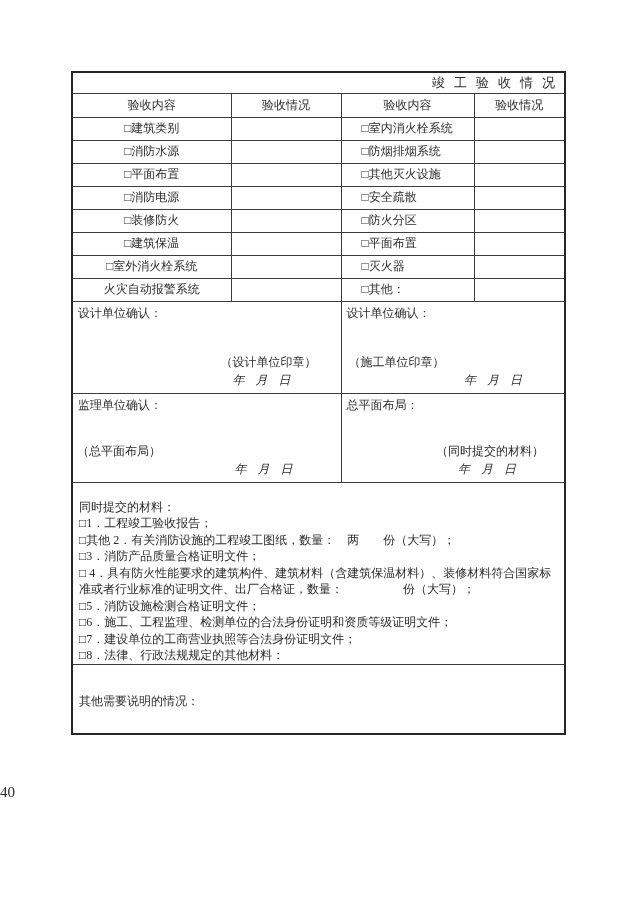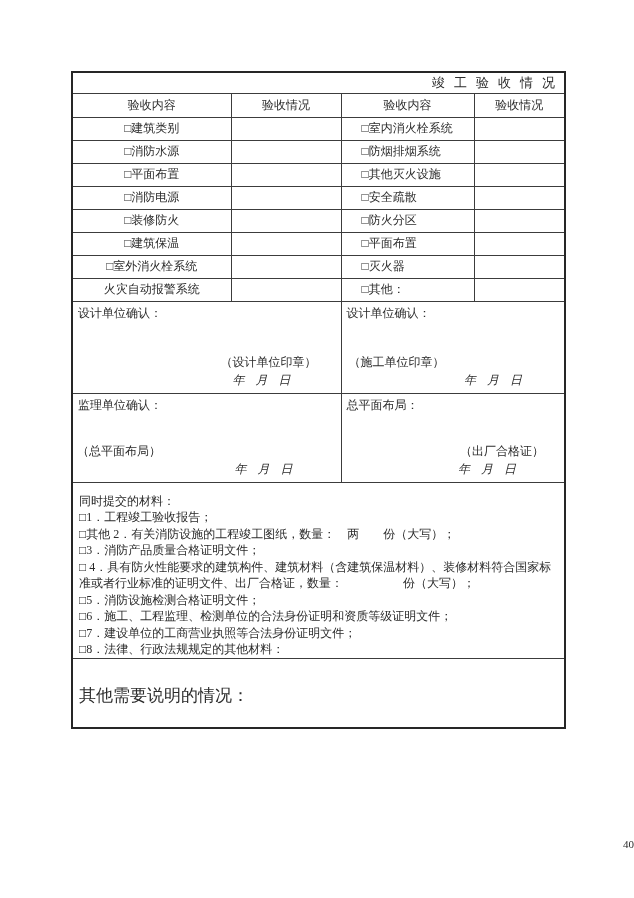"（出厂合格证）" span.conf-seal { text: 出厂合格证 -> 同时提交的材料 }
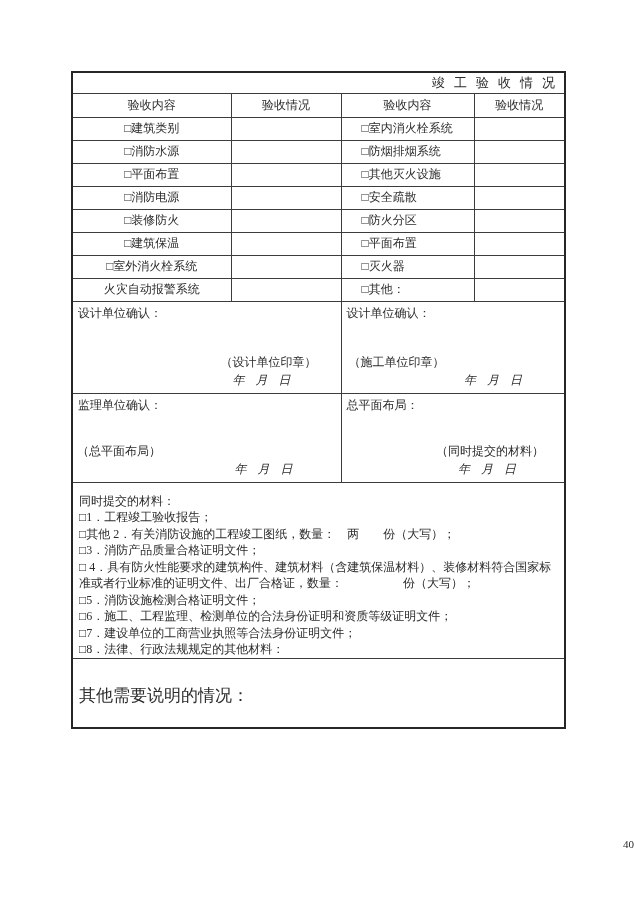"同时提交的材料：" .materials-cell { padding: 10px 6px 0 6px -> 16px 6px 0 6px }
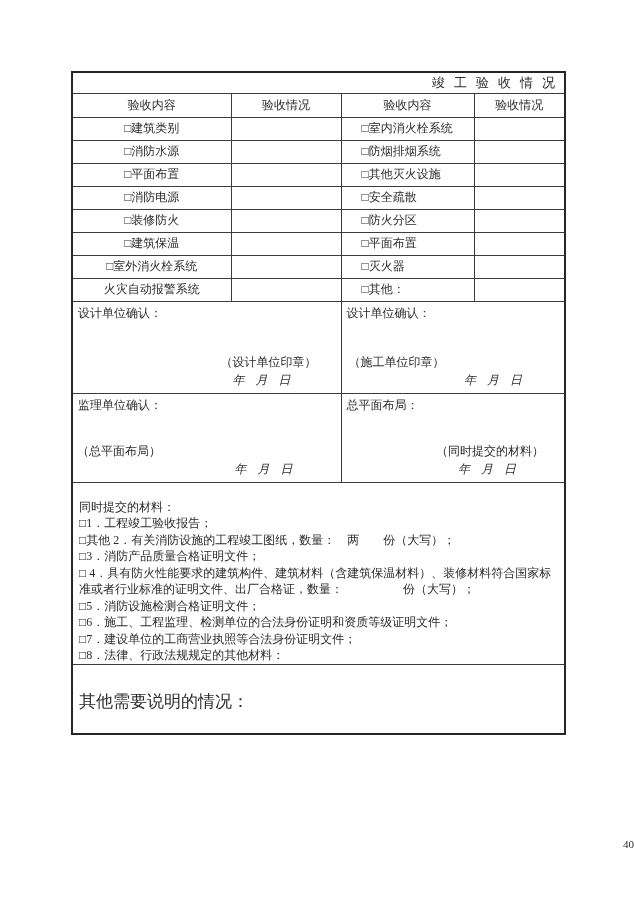"其他需要说明的情况：" .other-cell { font-size: 17px -> 12px }
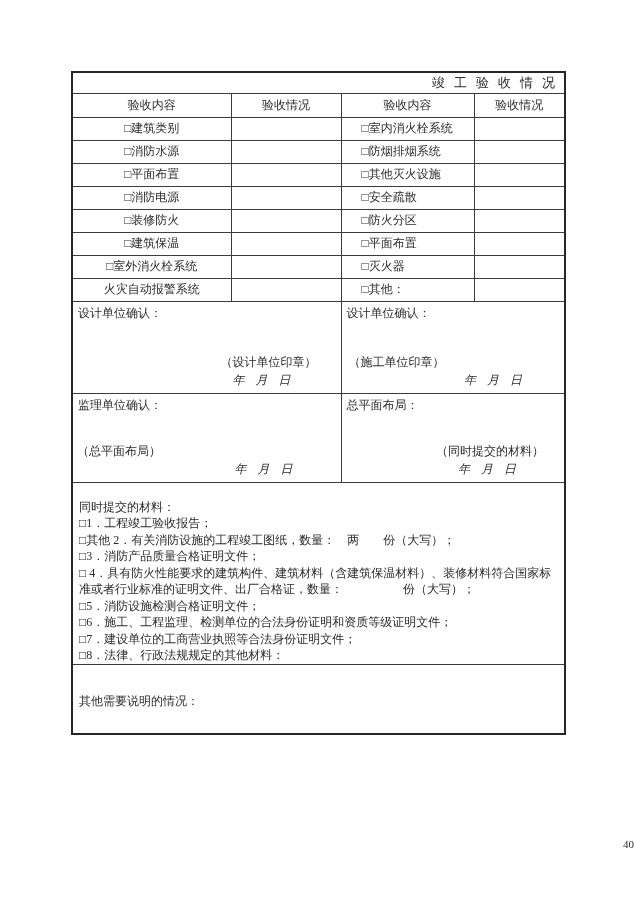"40" .page-number { font-size: 11px -> 15px; text-align: right -> left; top: 838px -> 784px }
